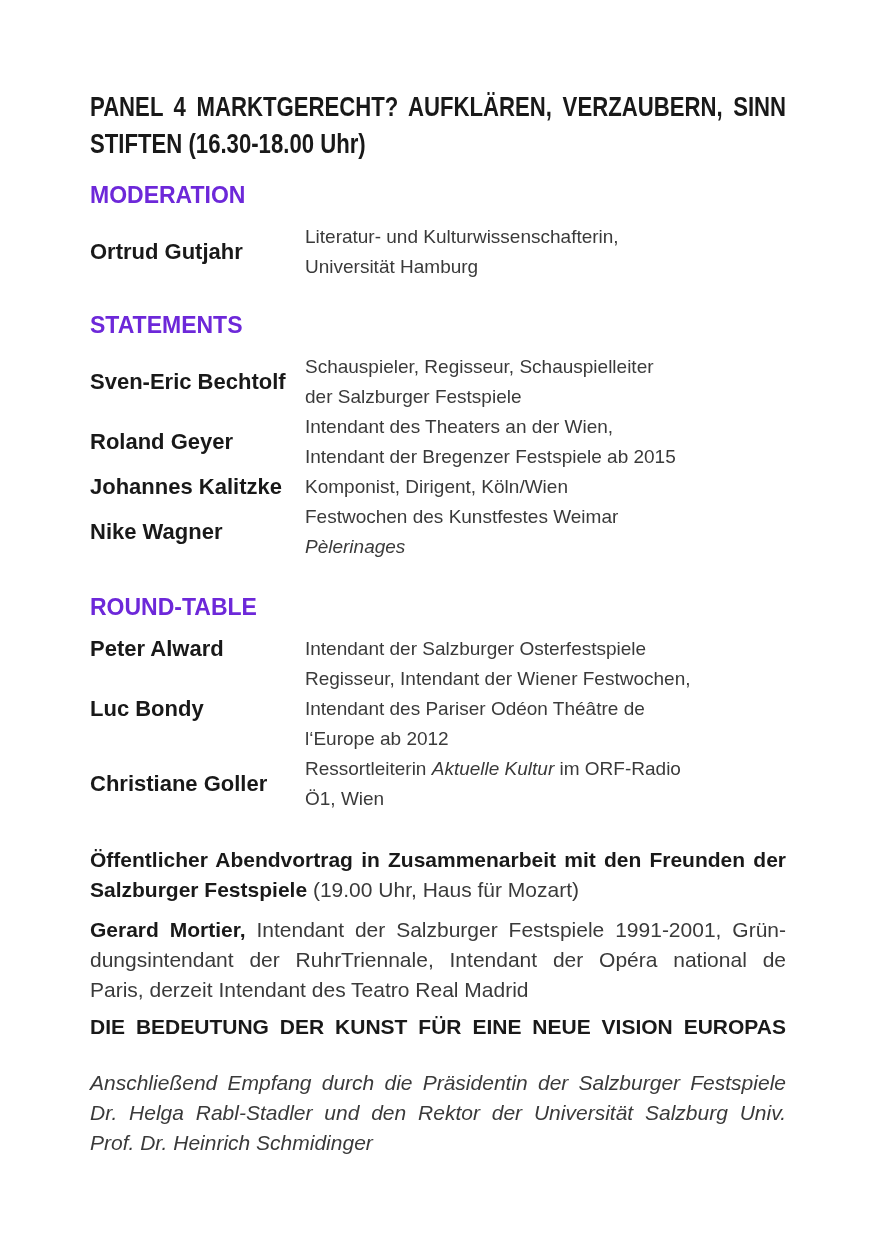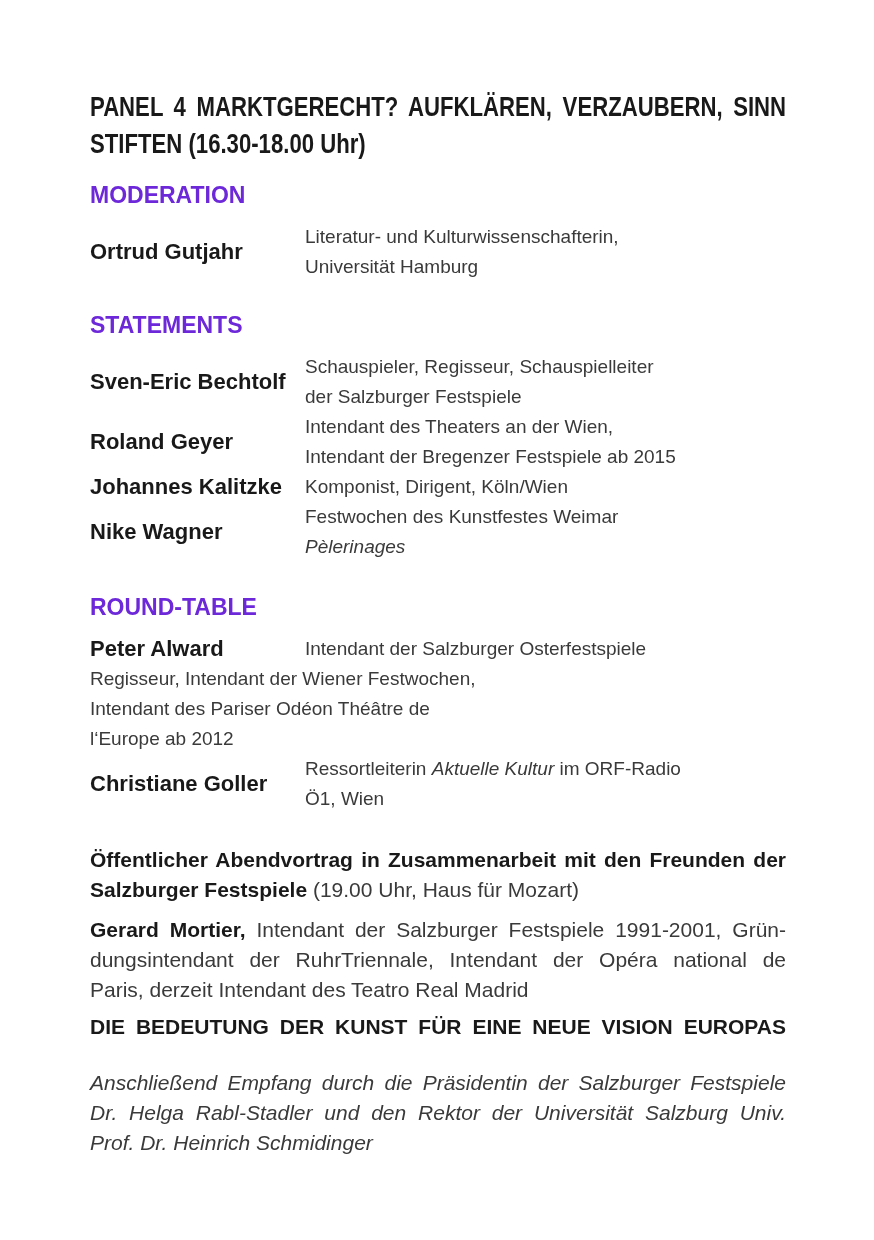"Luc Bondy" div.name { html: none -> <div>Luc Bondy</div> }
